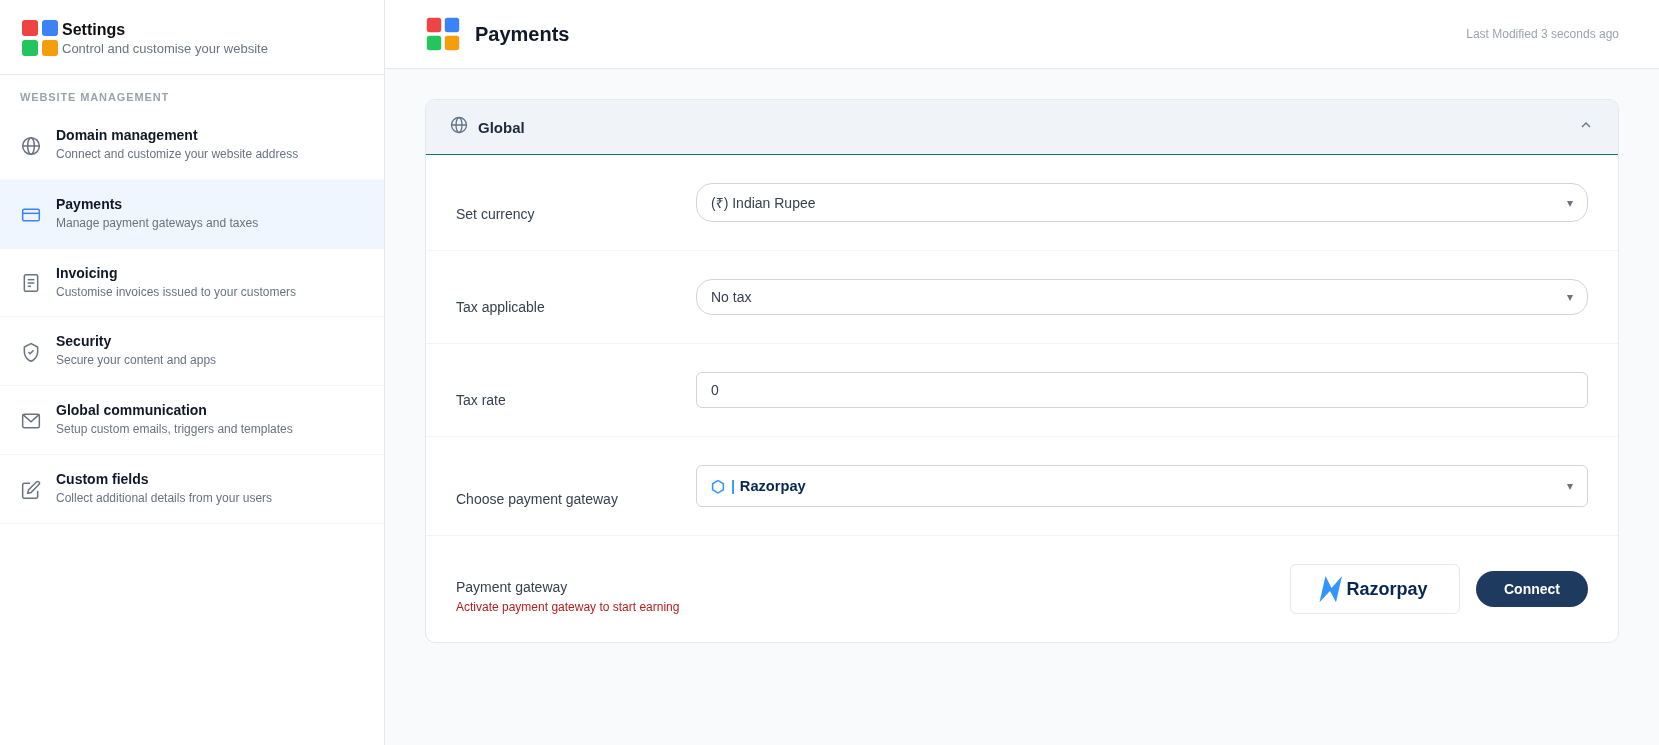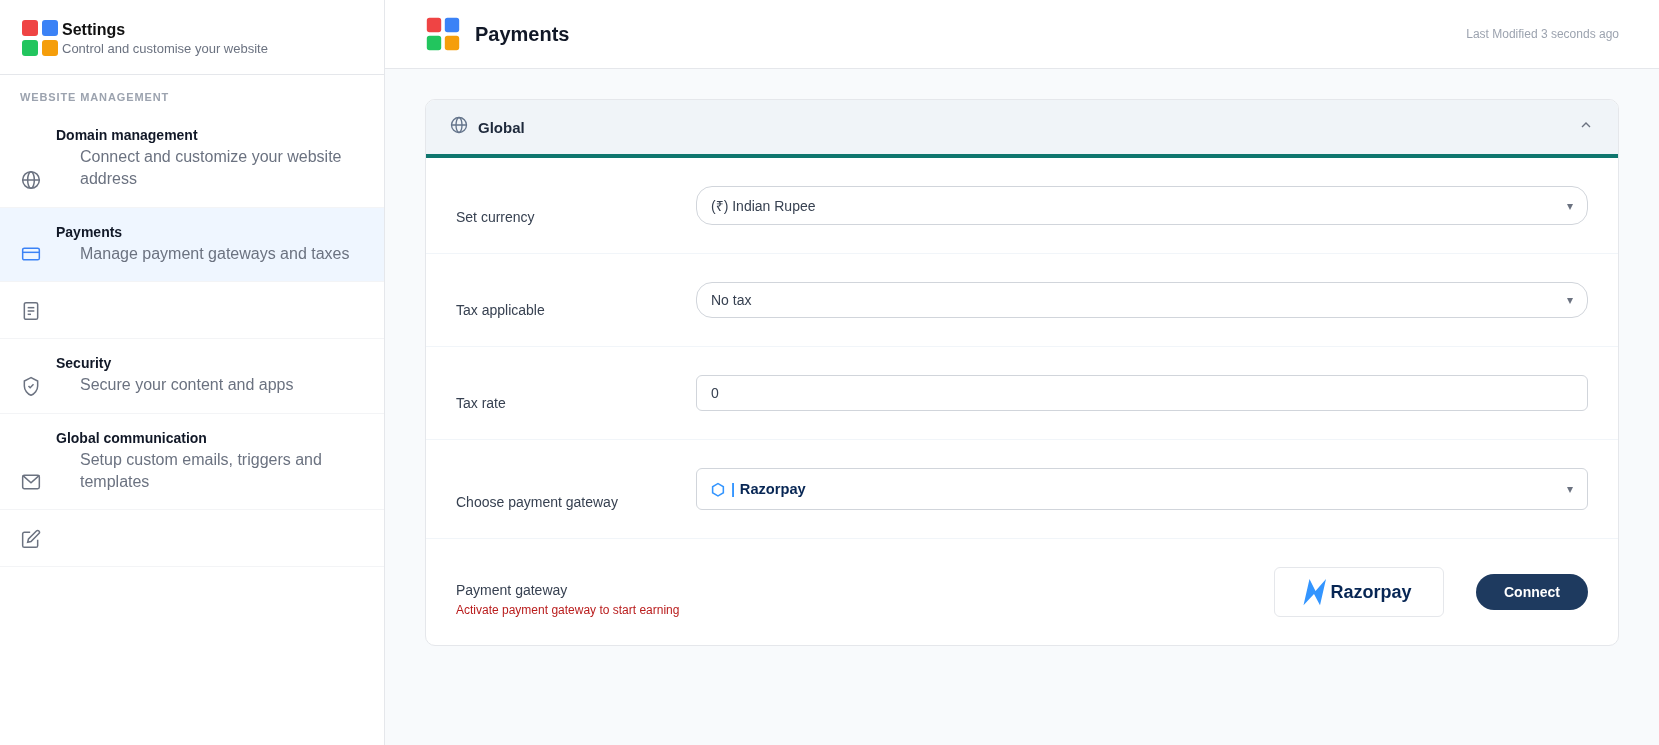"Domain management" .sidebar-item { align-items: flex-end -> center }
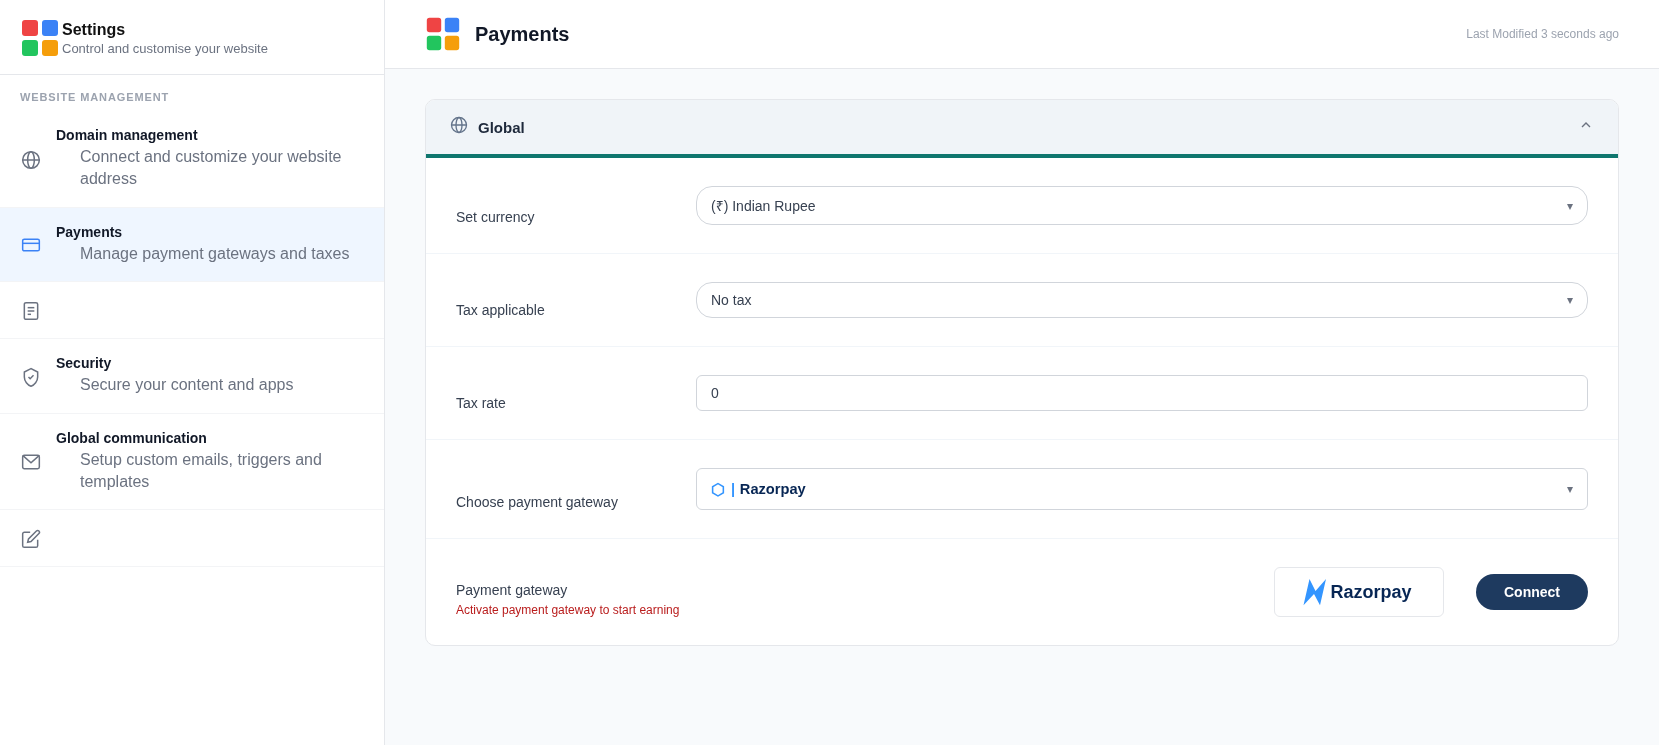"Global" .section-card-header { border-bottom: 4px solid #0f766e -> 1px solid #0f766e }
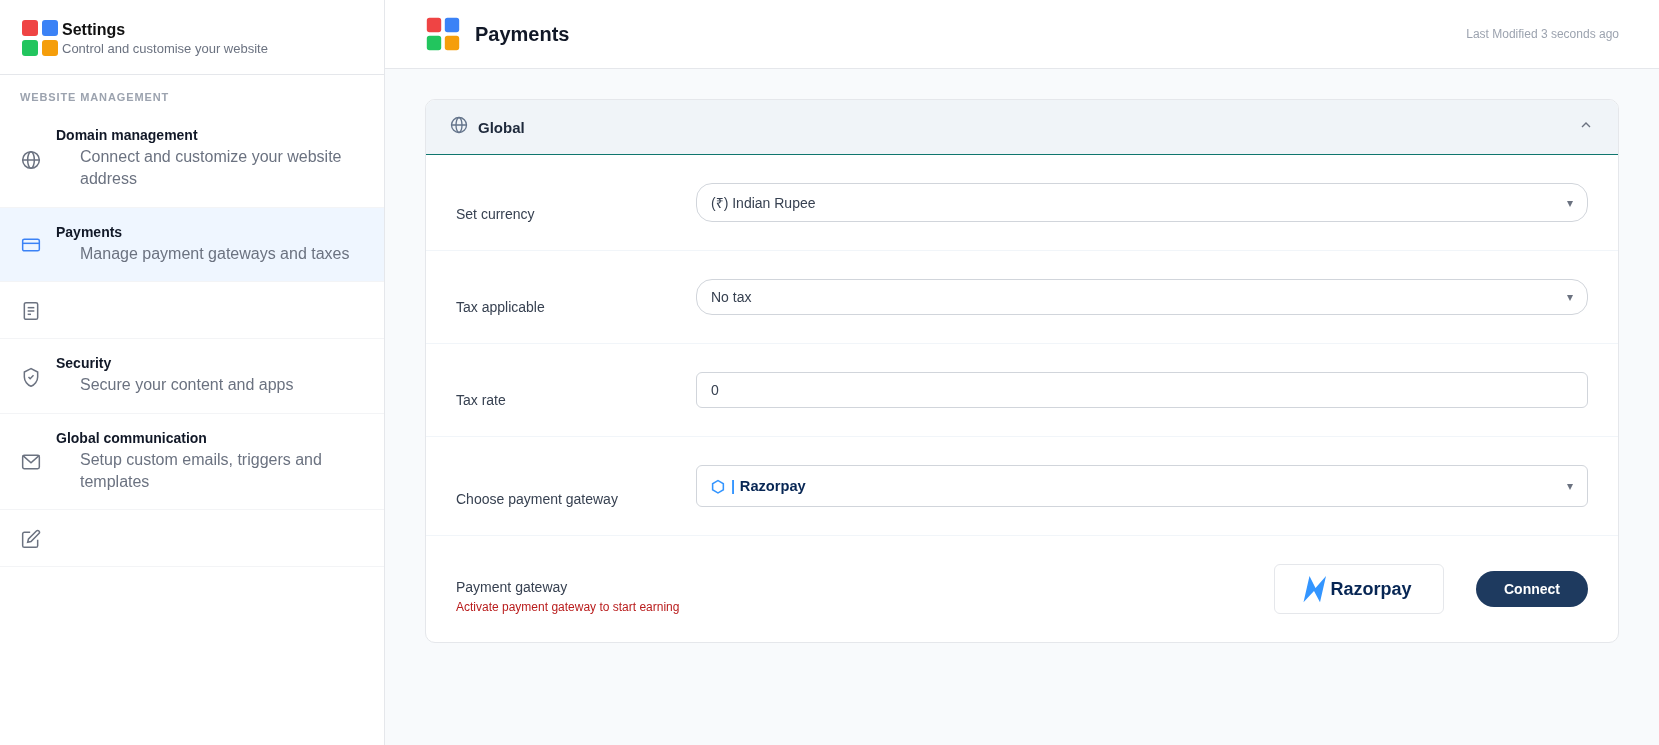"Connect and customize your website" .sidebar-item-desc { font-size: 16px -> 12px; margin-left: 24px -> none }
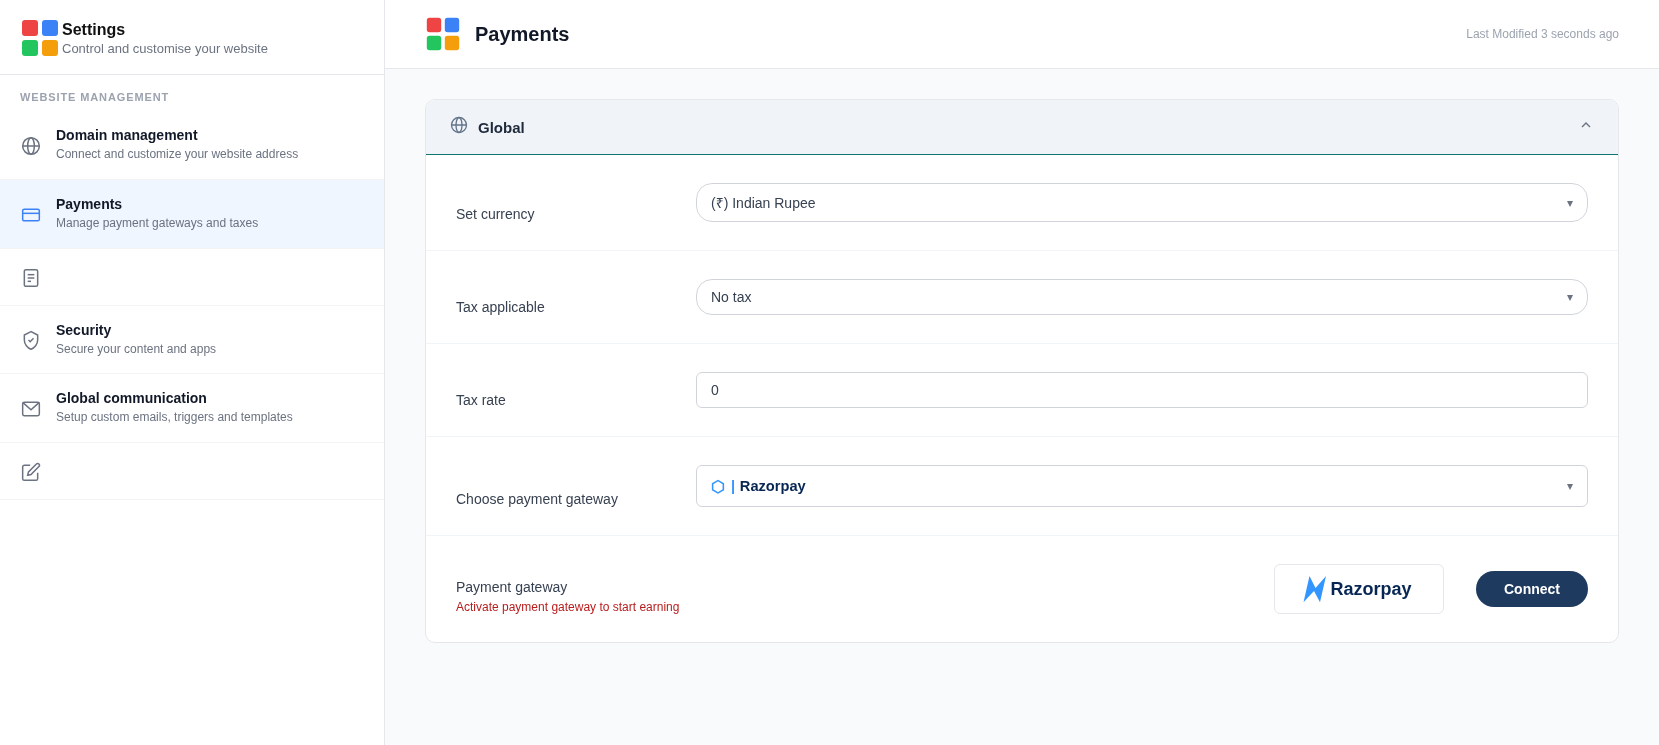"Invoicing" div { html: none -> <div> <div>Invoicing</div> <div>Customise invoices issued to your customers</div> </div> }
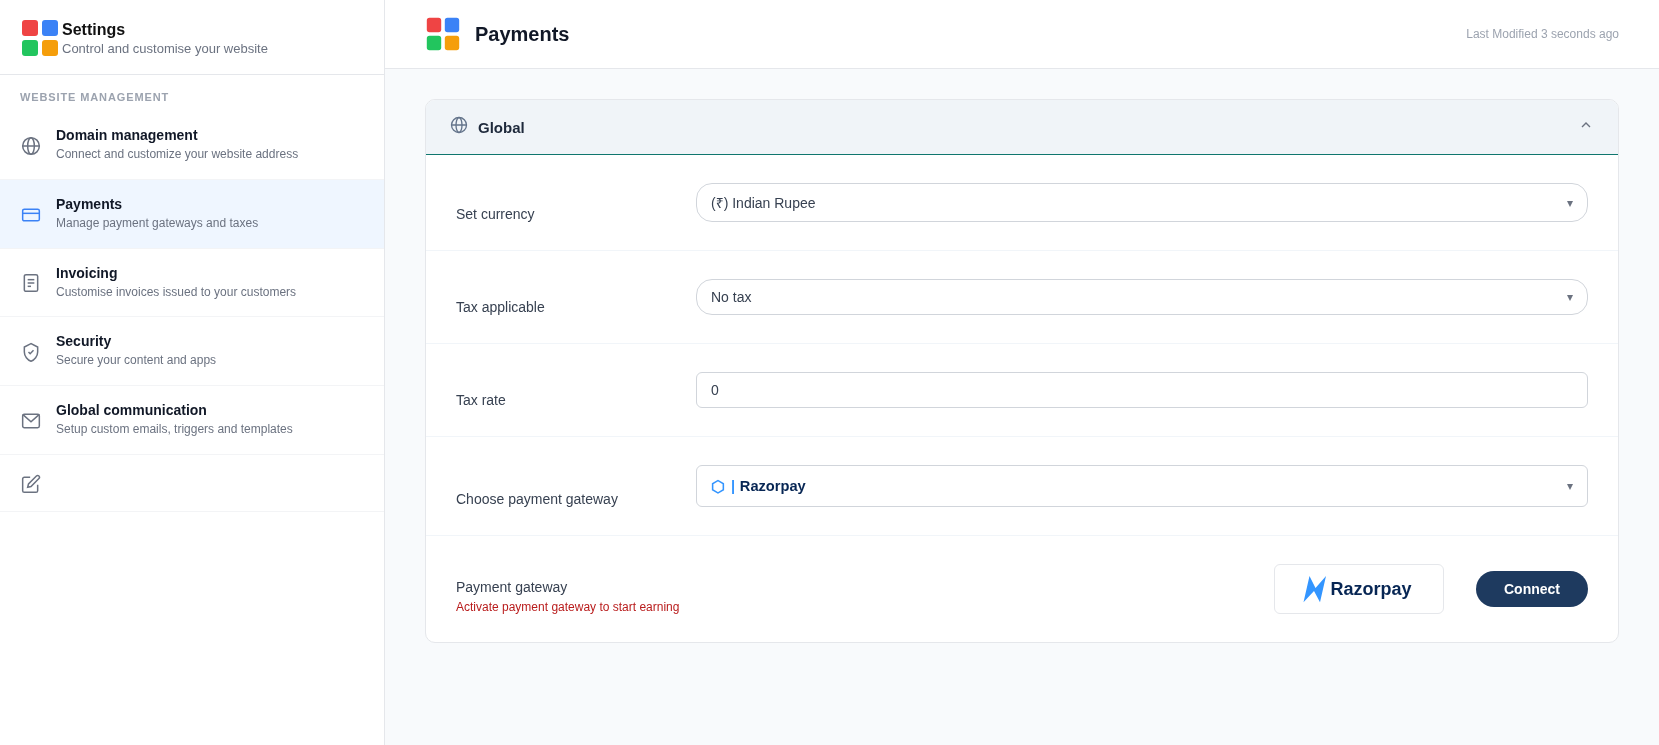"Custom fields" div { html: none -> <div> <div>Custom fields</div> <div>Collect additional details from your users</div> </div> }
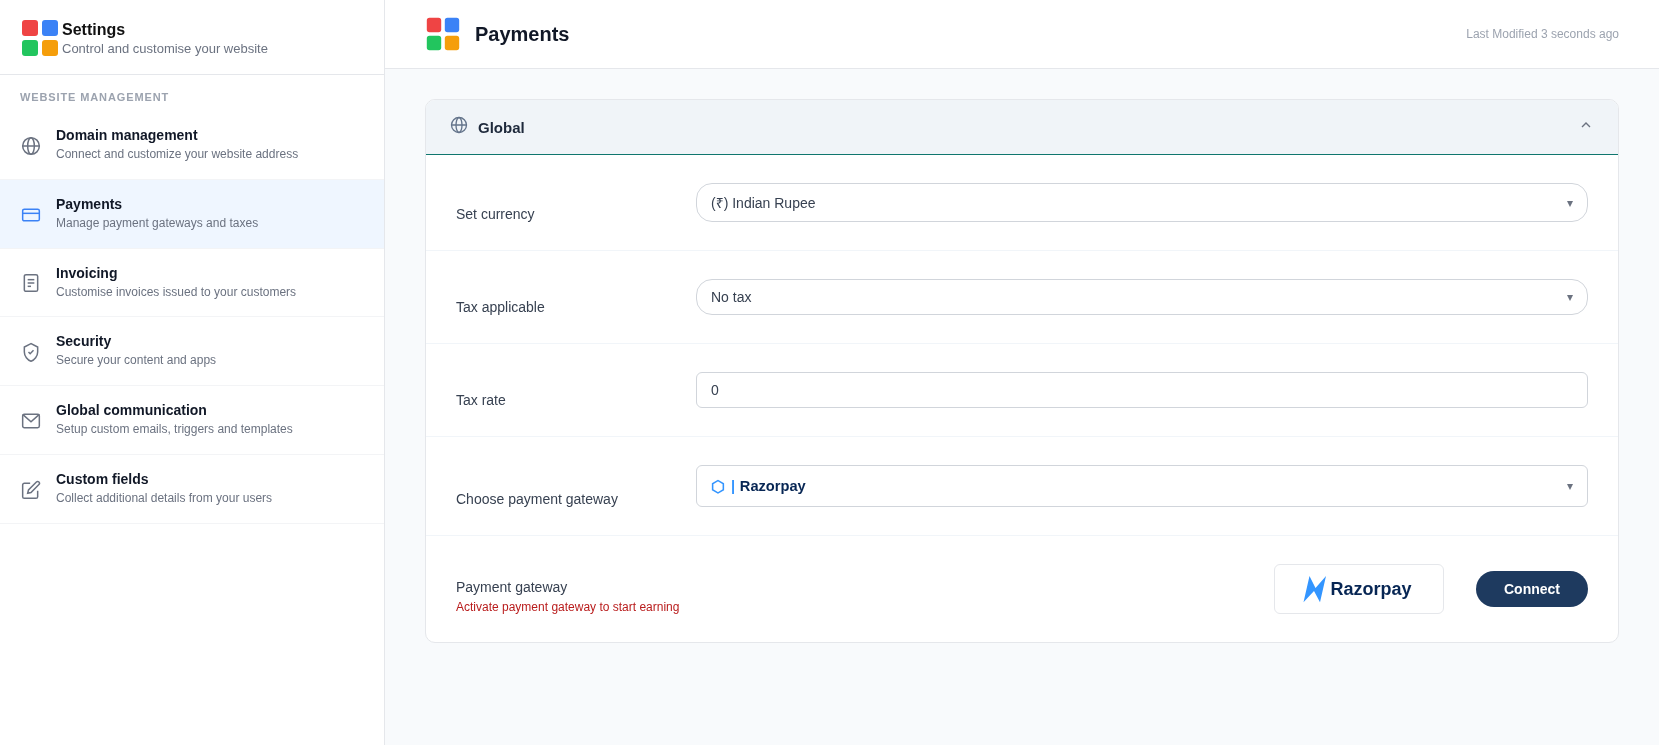"Connect" .connect-btn { margin-left: 16px -> none }
